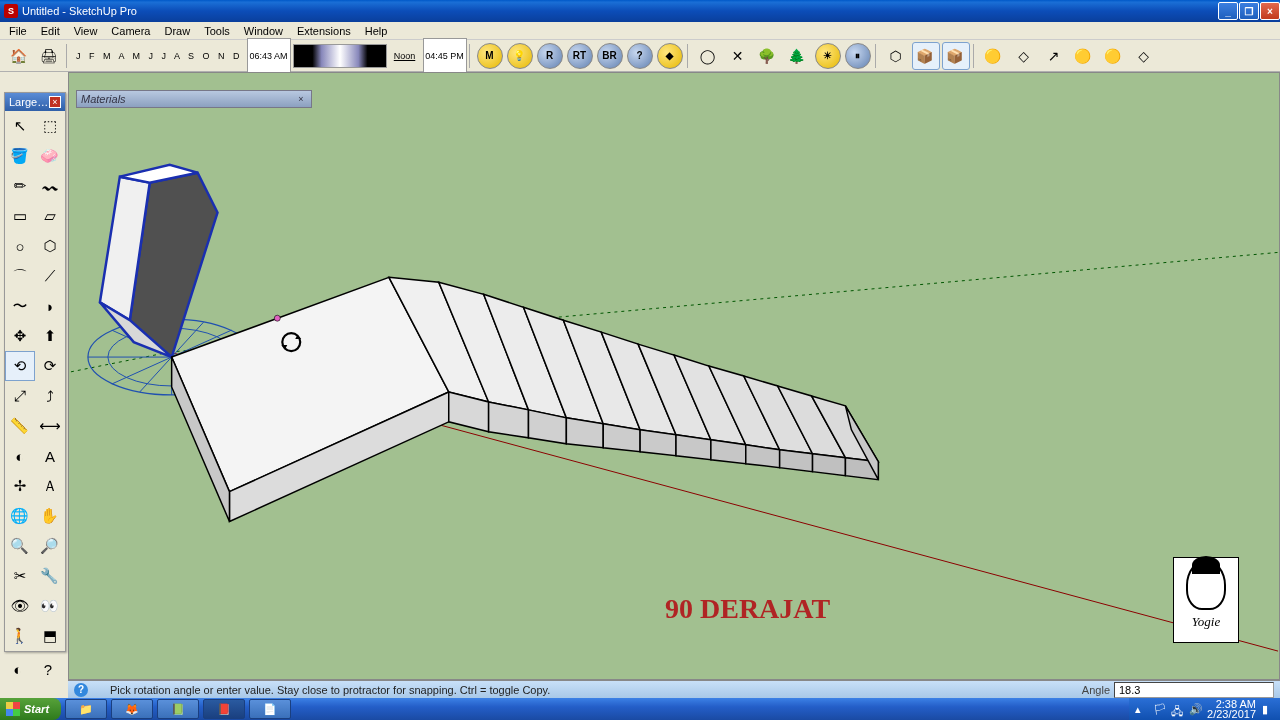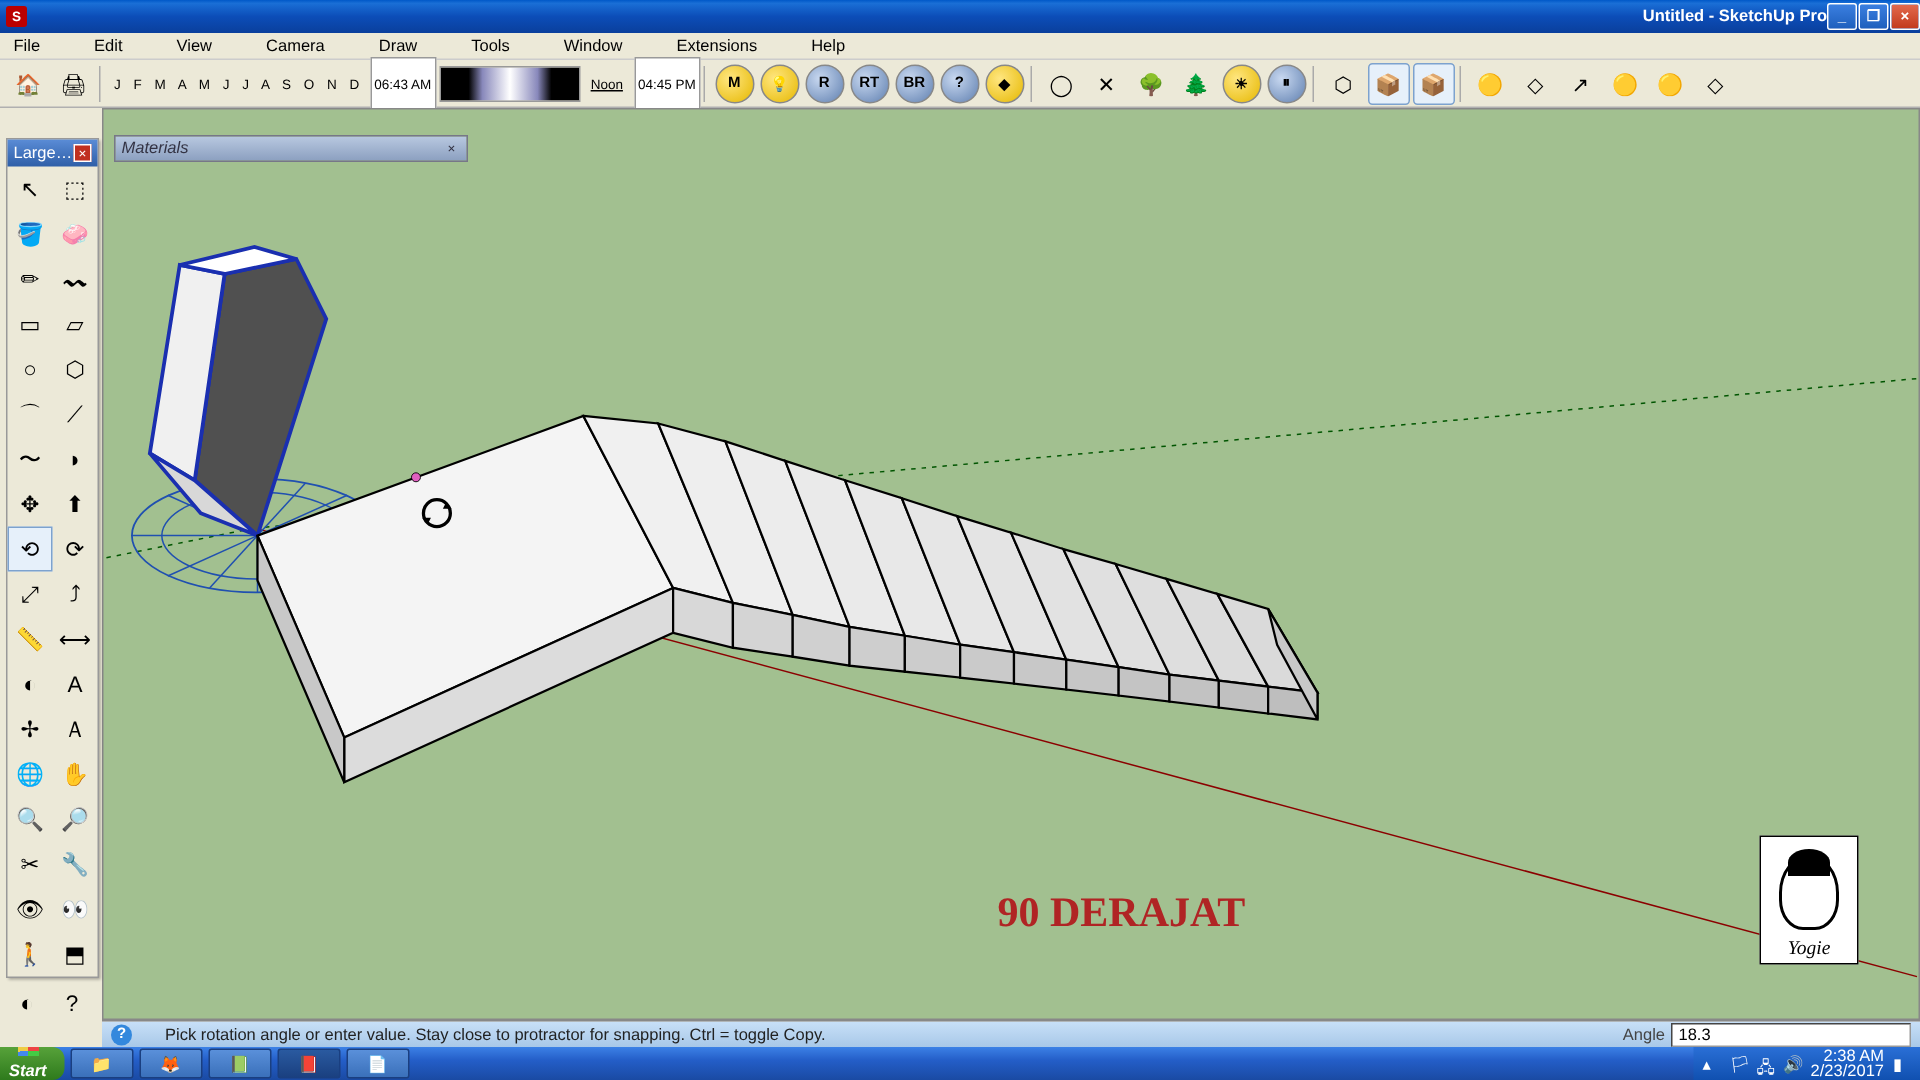"Untitled - SketchUp Pro" .titlebar .title { font-weight: bold -> normal; text-align: right -> none }
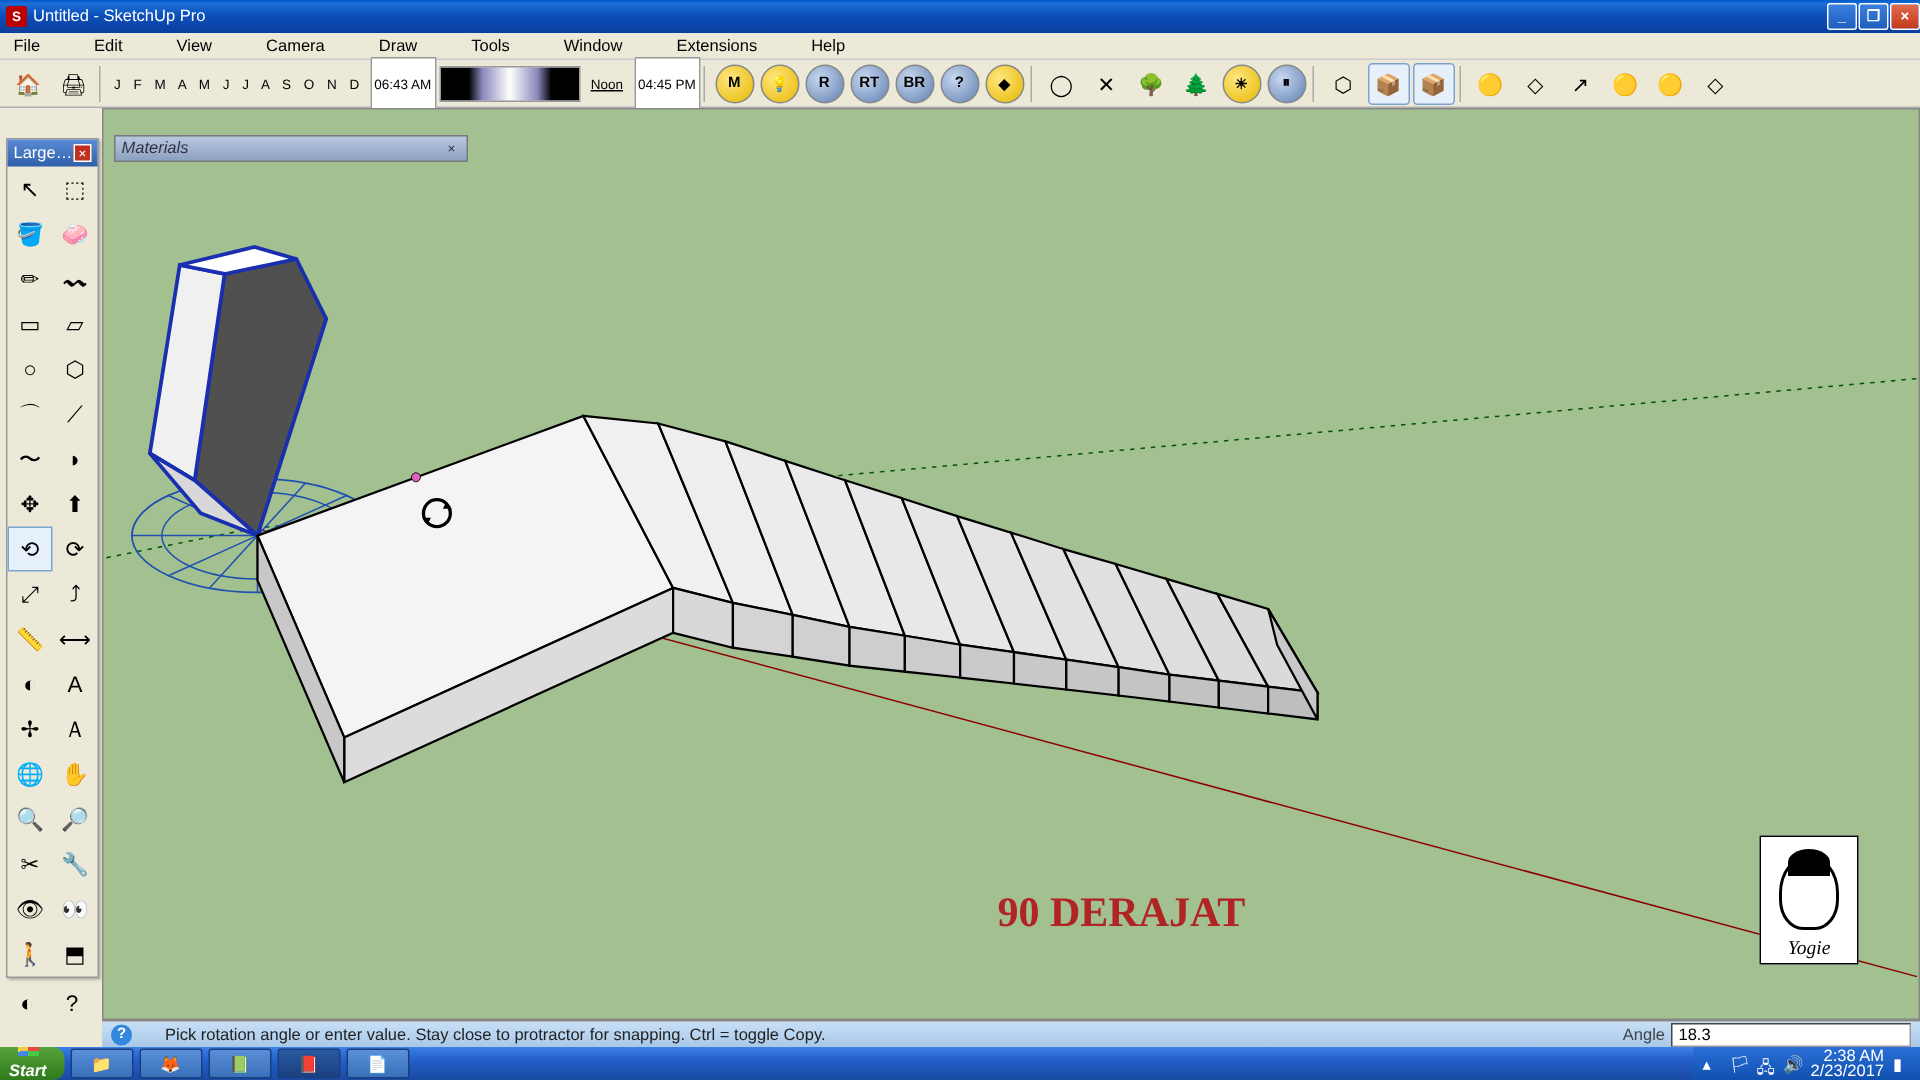"File" .menubar { gap: 22px -> none }
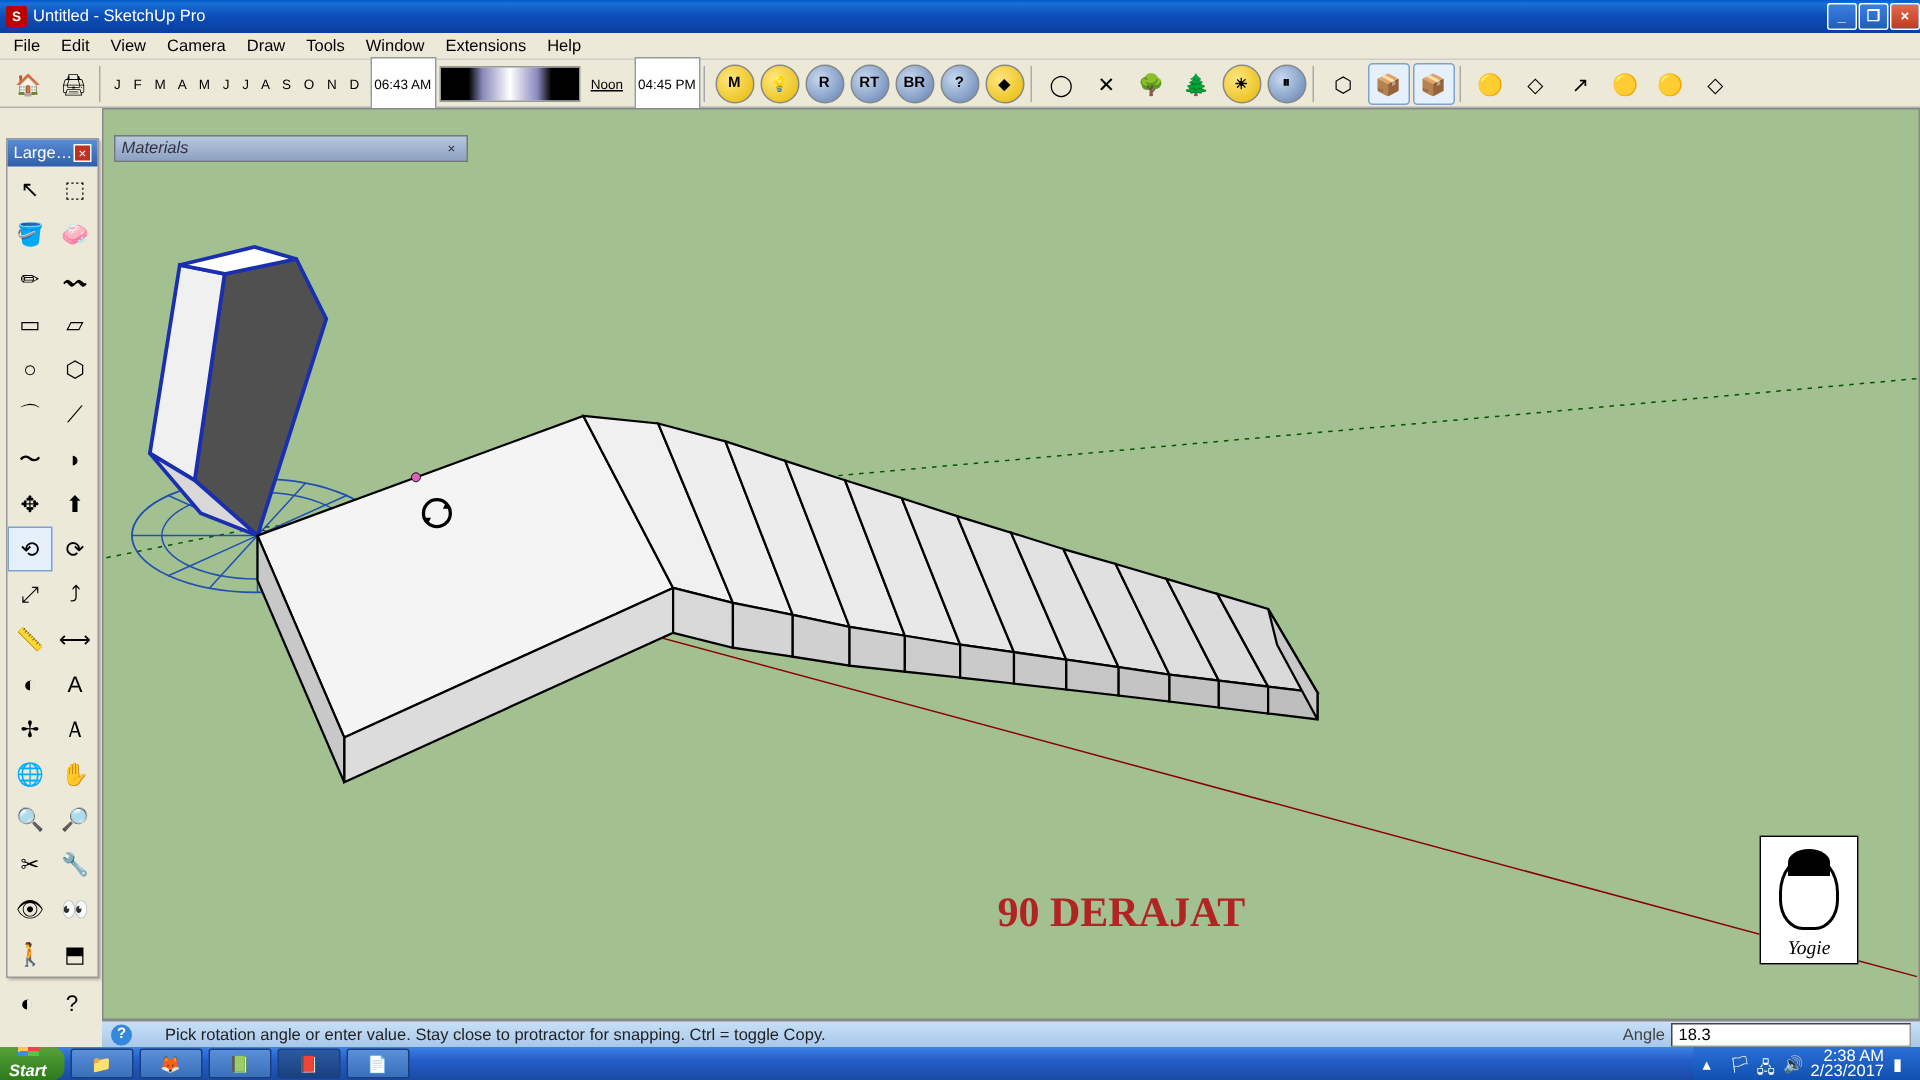"Yogie" .watermark .sig { margin-bottom: 2px -> 12px }
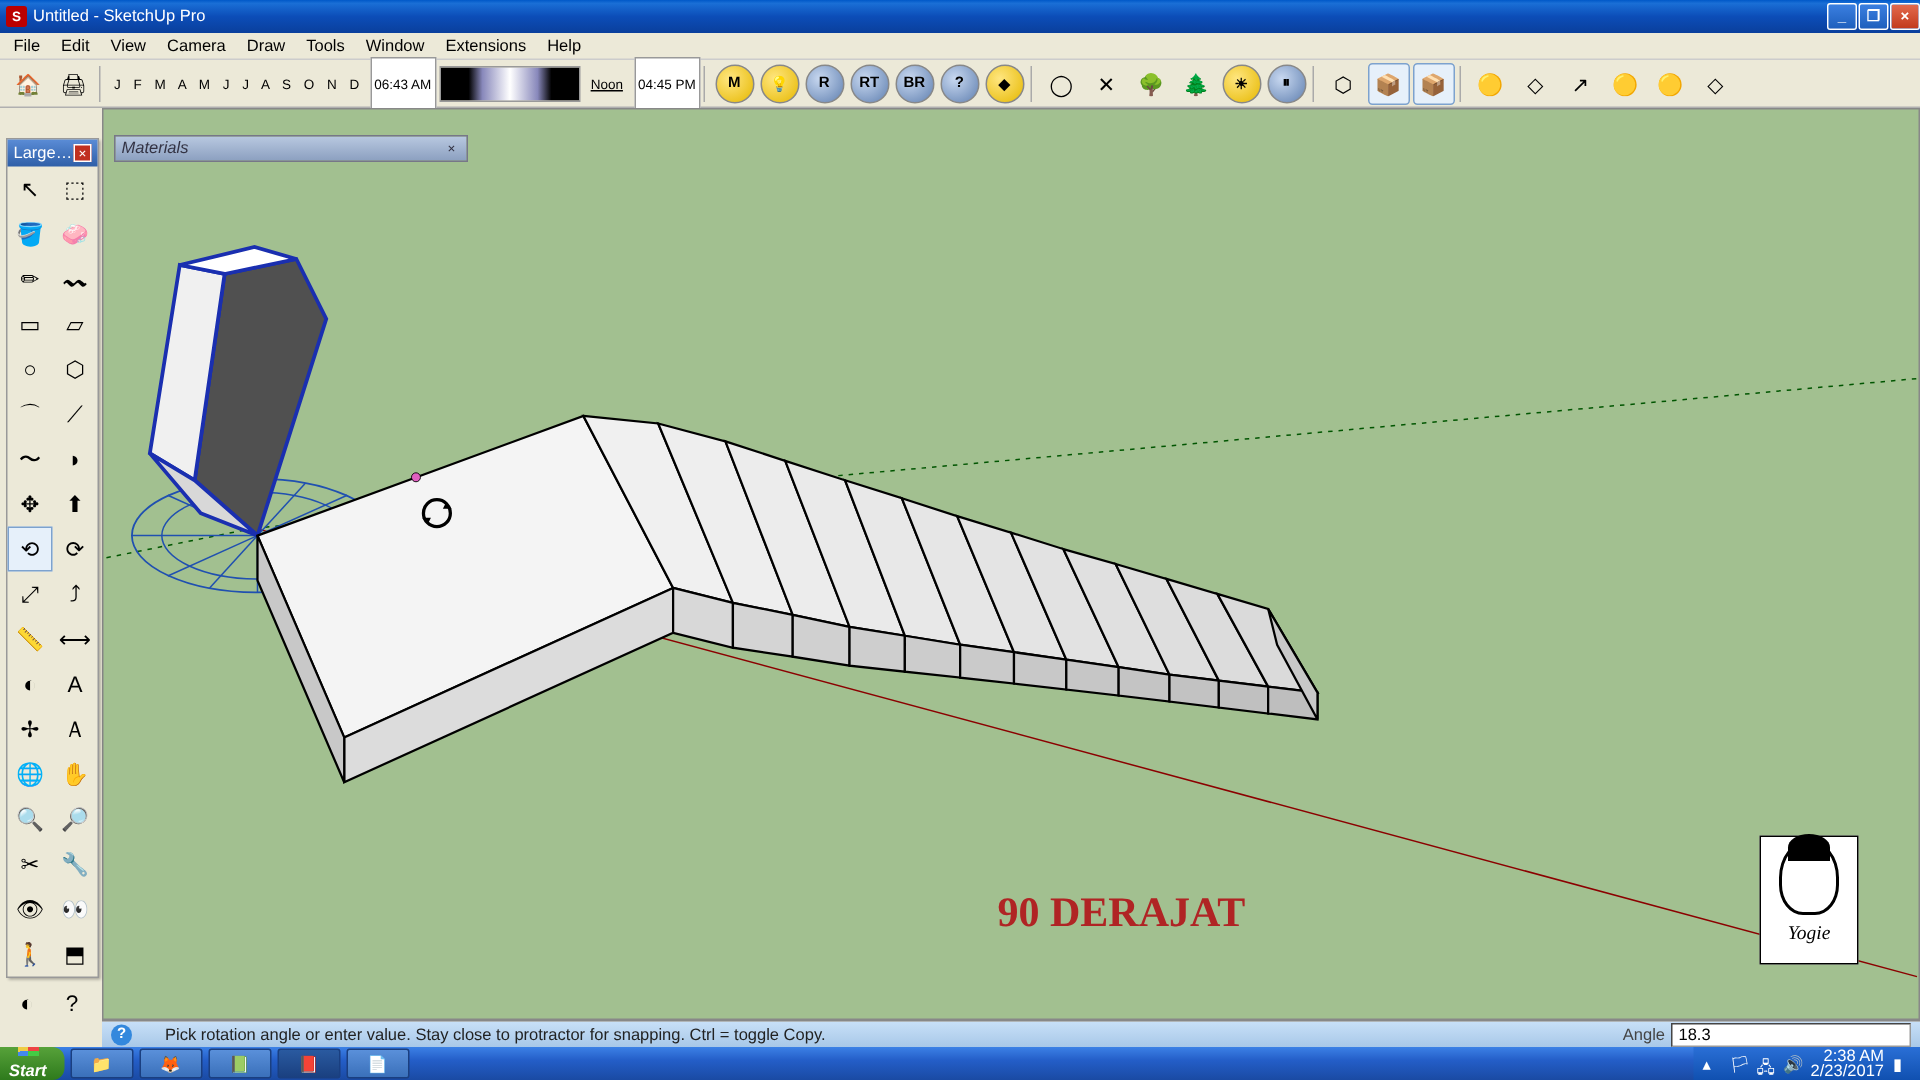"Start" .startbtn { flex-direction: column -> none }
